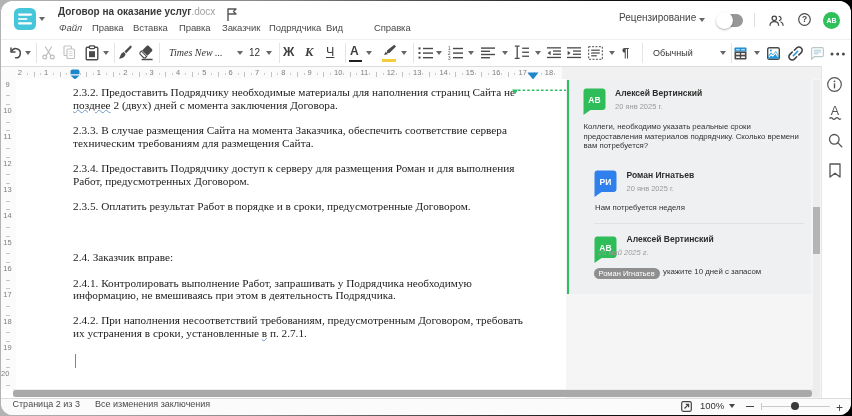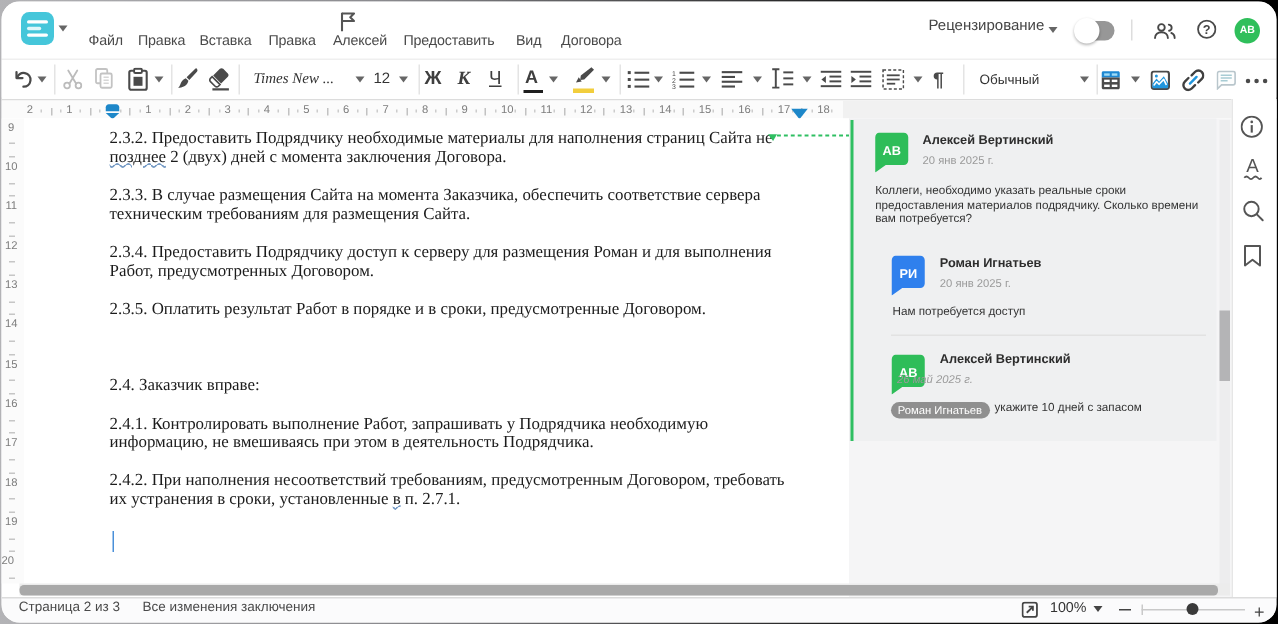"Договор на оказание услуг.docx" div.abs { html: none -> <div>Договор на оказание услуг<span>.docx</span></div> }
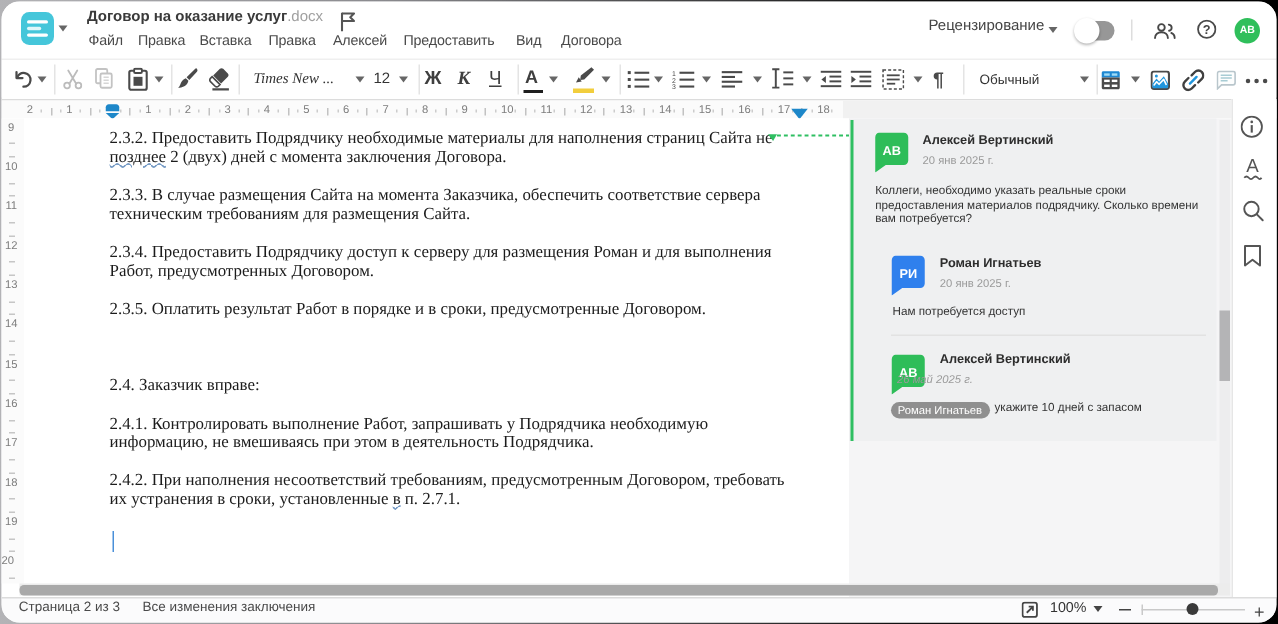"Файл" div.menu { font-style: none -> italic }
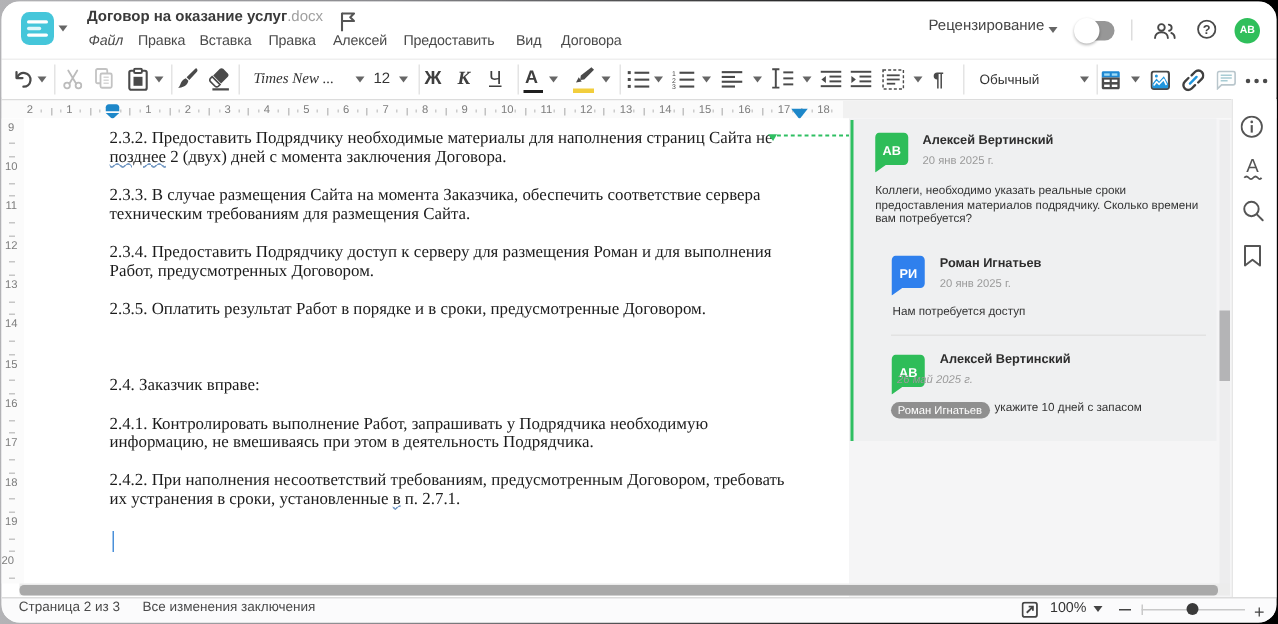"Алексей" div.menu { text: Алексей -> Заказчик }
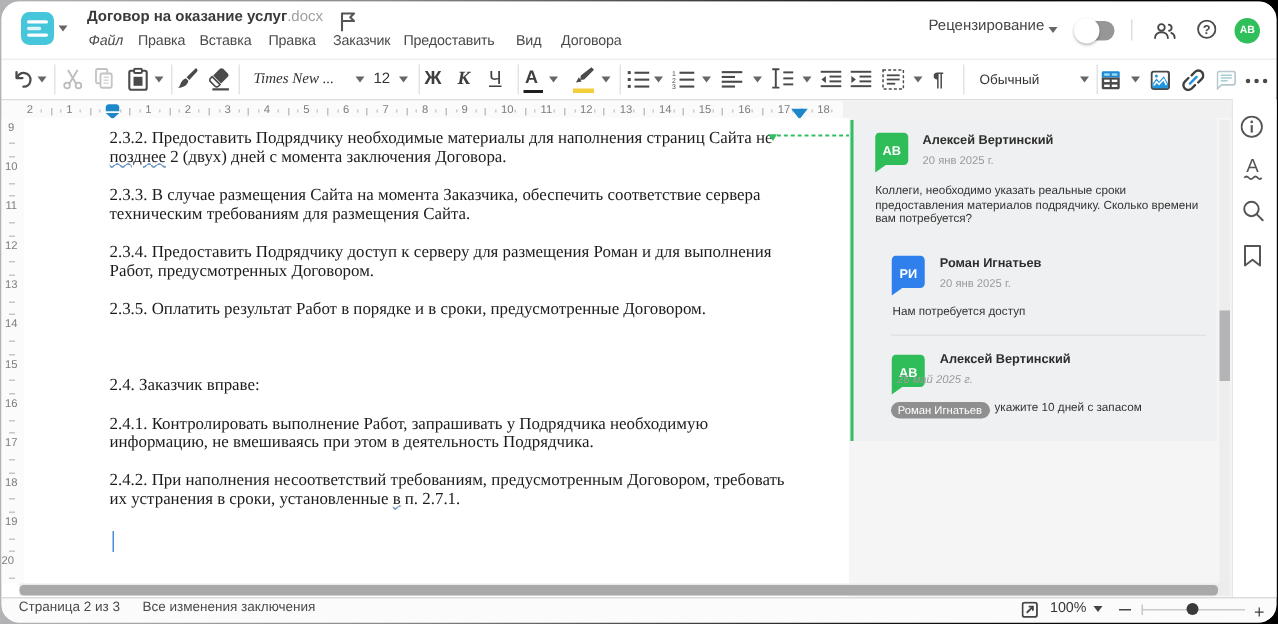"Предоставить" div.menu { text: Предоставить -> Подрядчика }
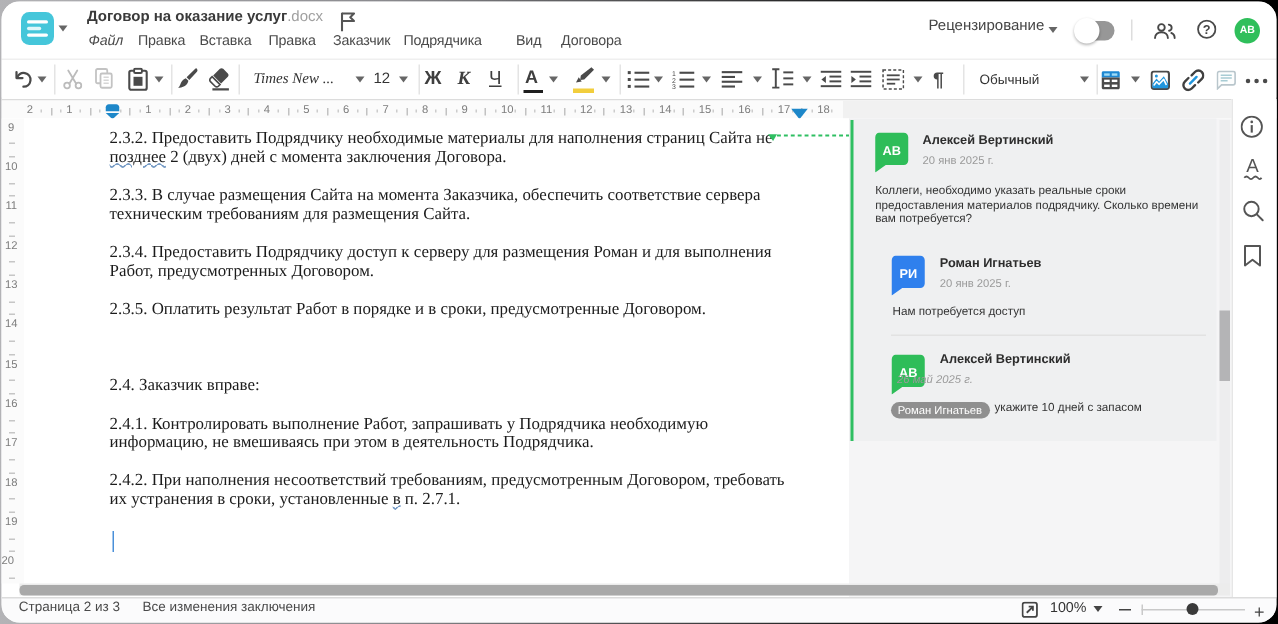"Вид" div.menu { left: 343px -> 325px }
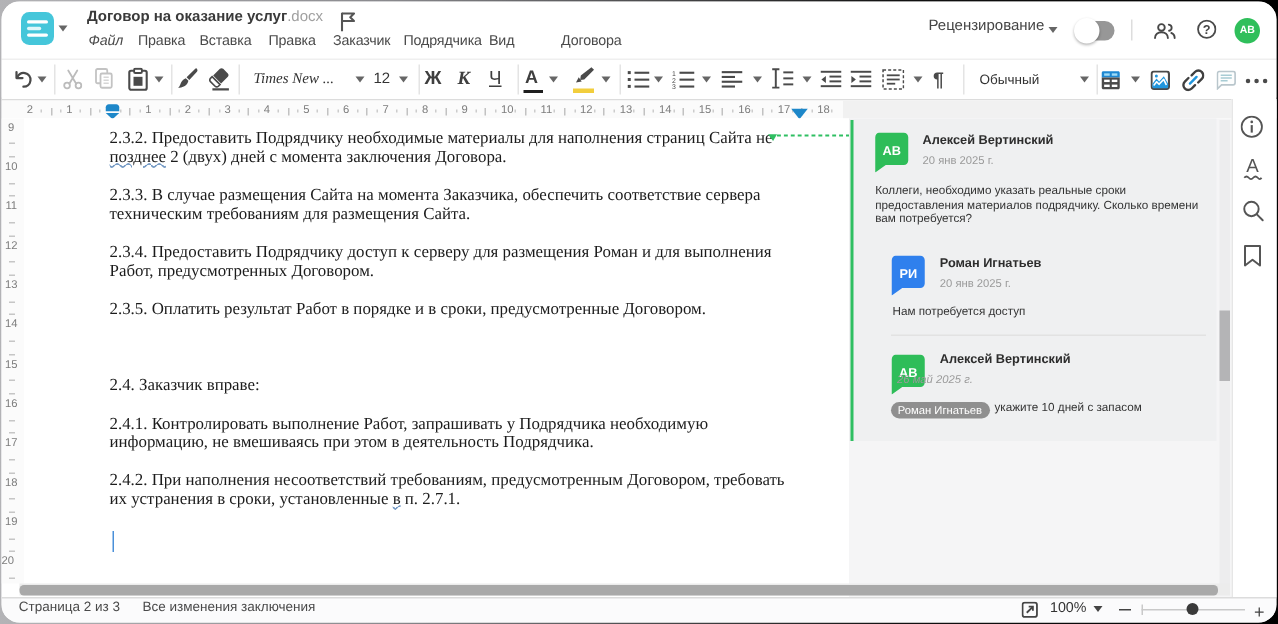"Договора" div.menu { text: Договора -> Справка }
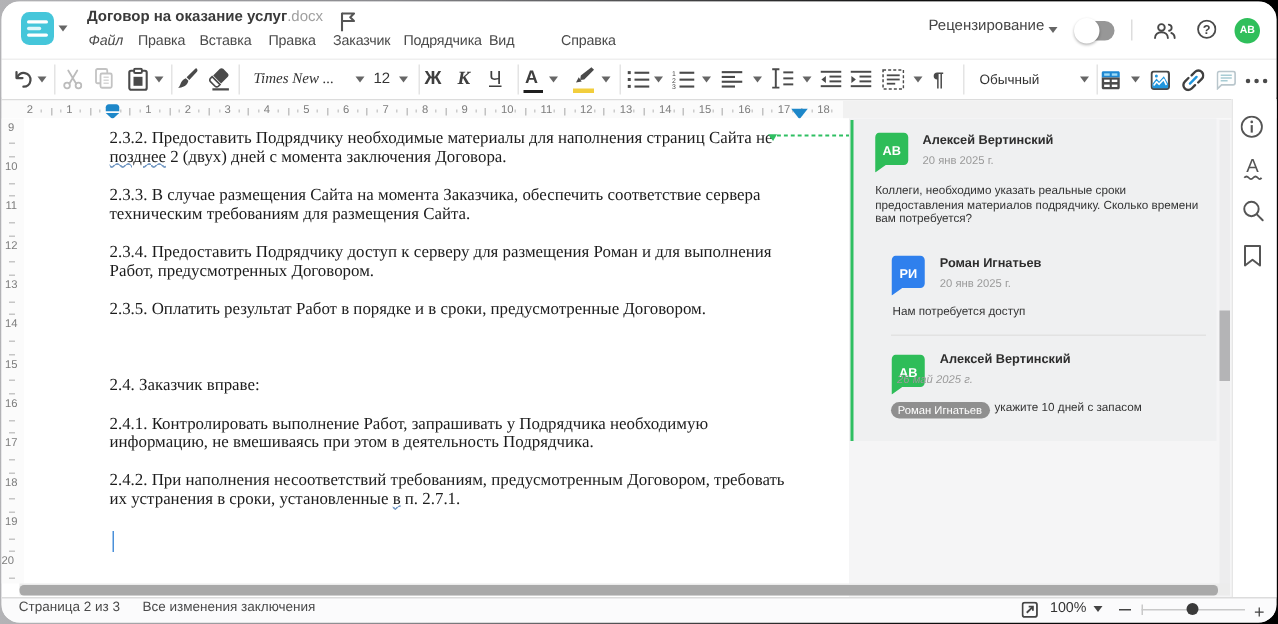"Нам потребуется доступ" div.ctext { text: доступ -> неделя }
